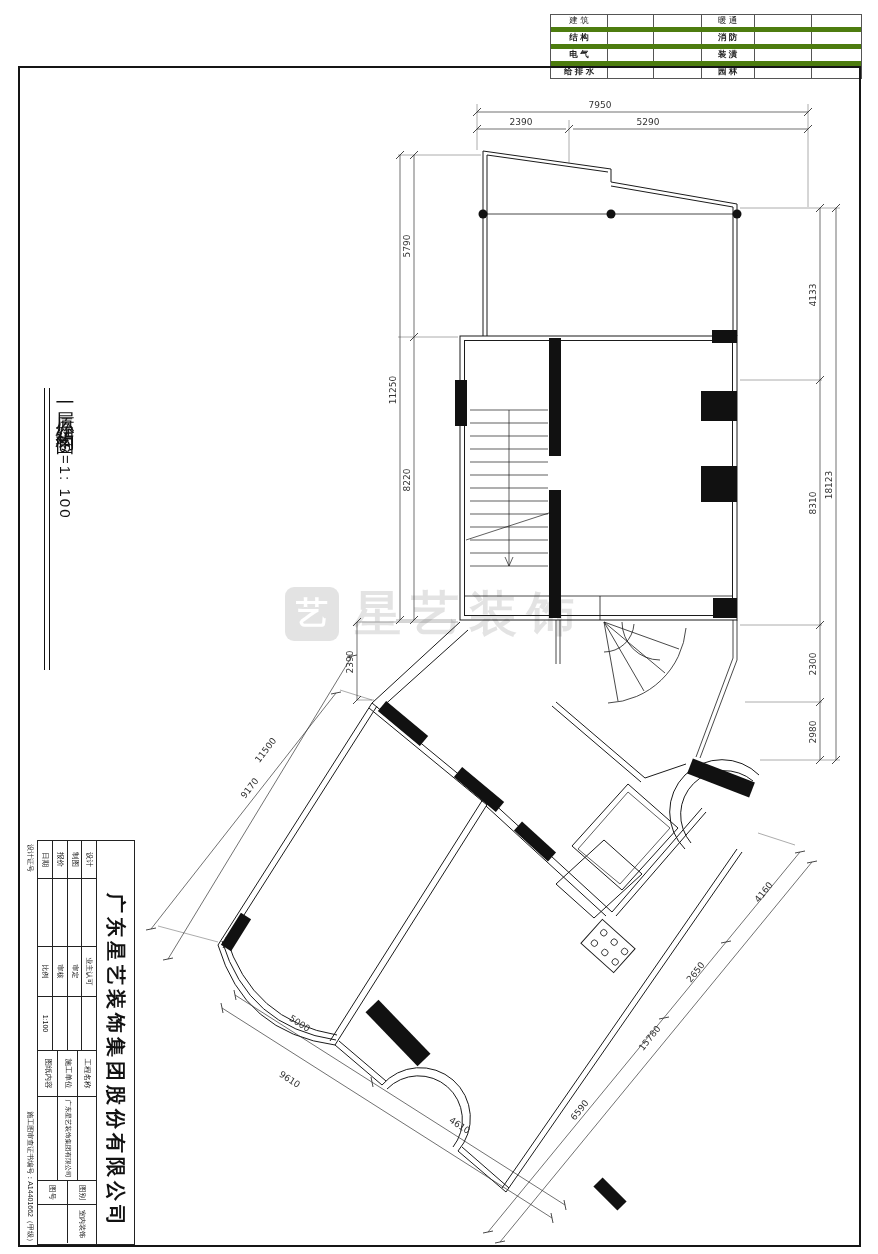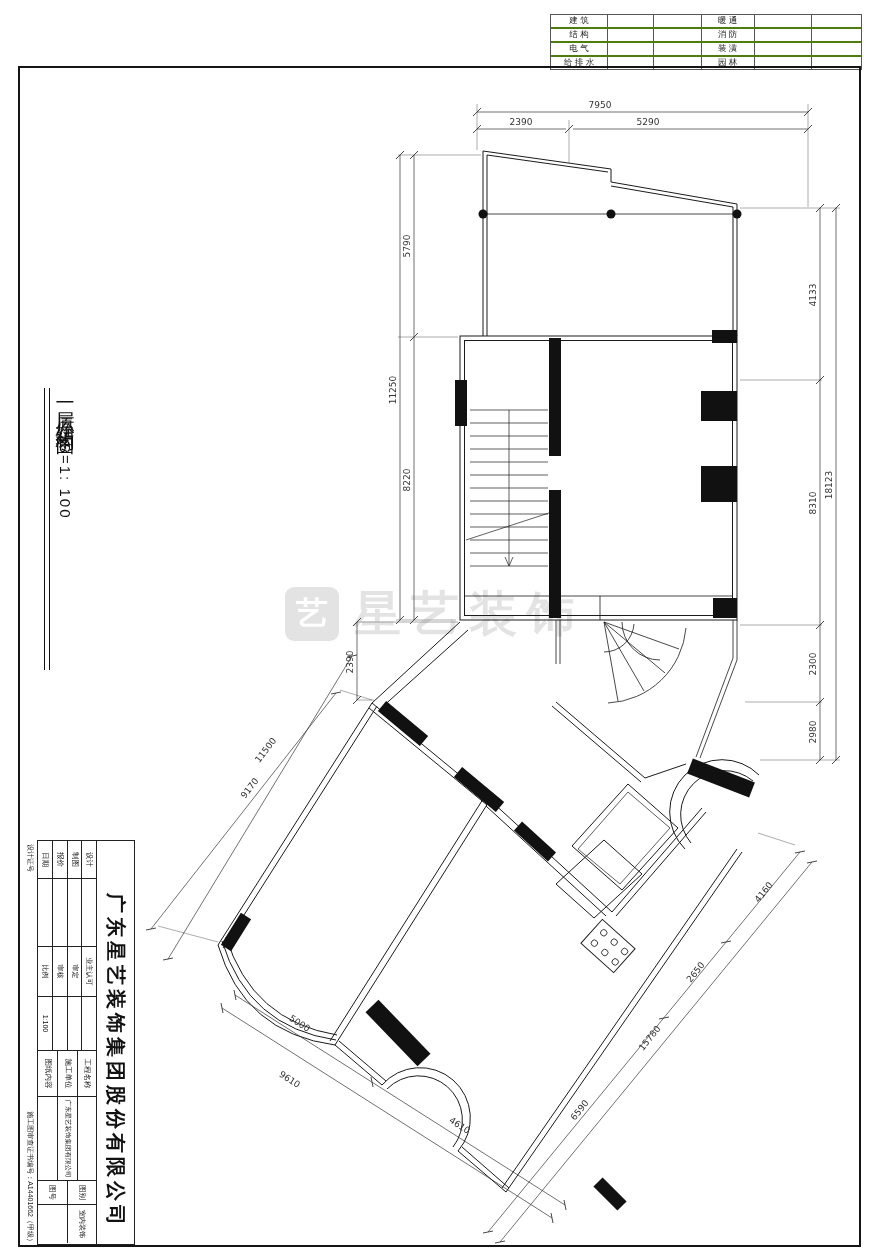"结 构" .dr + .dr { border-top: 2px solid #4d7c0f -> 5px solid #4d7c0f; font-weight: none -> bold }
